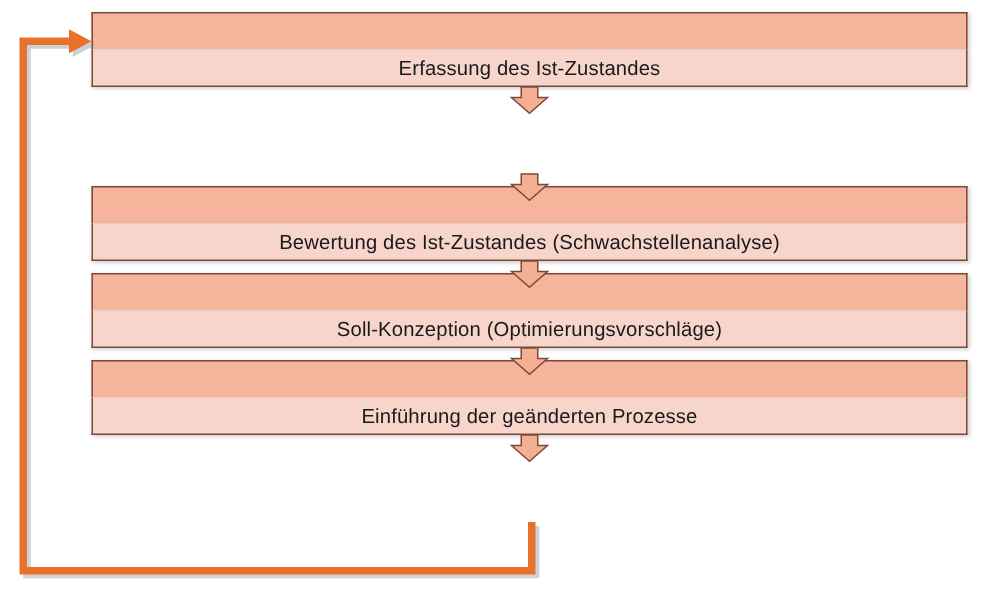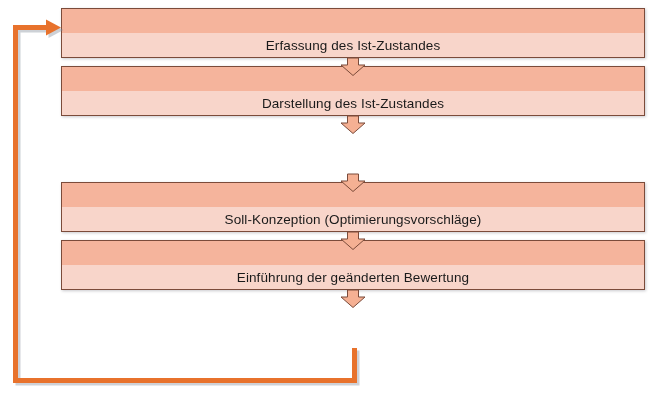"Darstellung des Ist-Zustandes" div.step { html: <div> <div></div> <div></div> <div>Darstellung des Ist-Zustandes</div> </div> -> none }
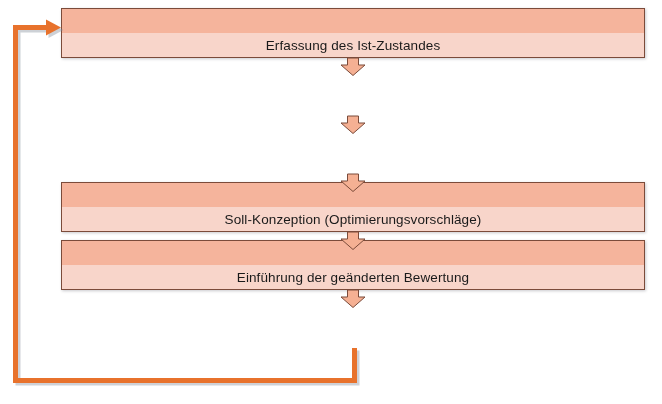"Bewertung des Ist-Zustandes" div.step { html: none -> <div> <div></div> <div></div> <div>Bewertung des Ist-Zustandes (Schwachstellenanalyse)</div> </div> }
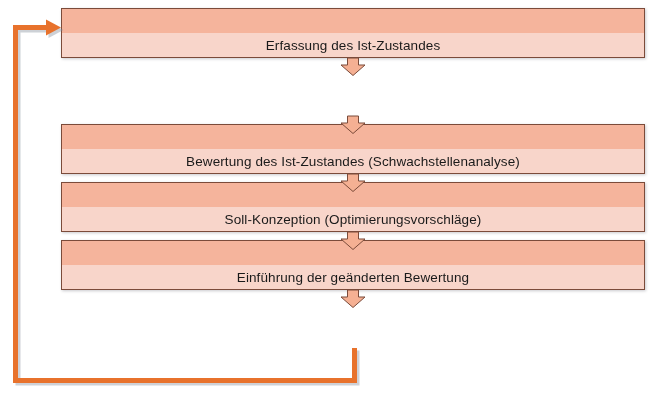"Einführung der geänderten Bewertung" div.label { text: Bewertung -> Prozesse }
